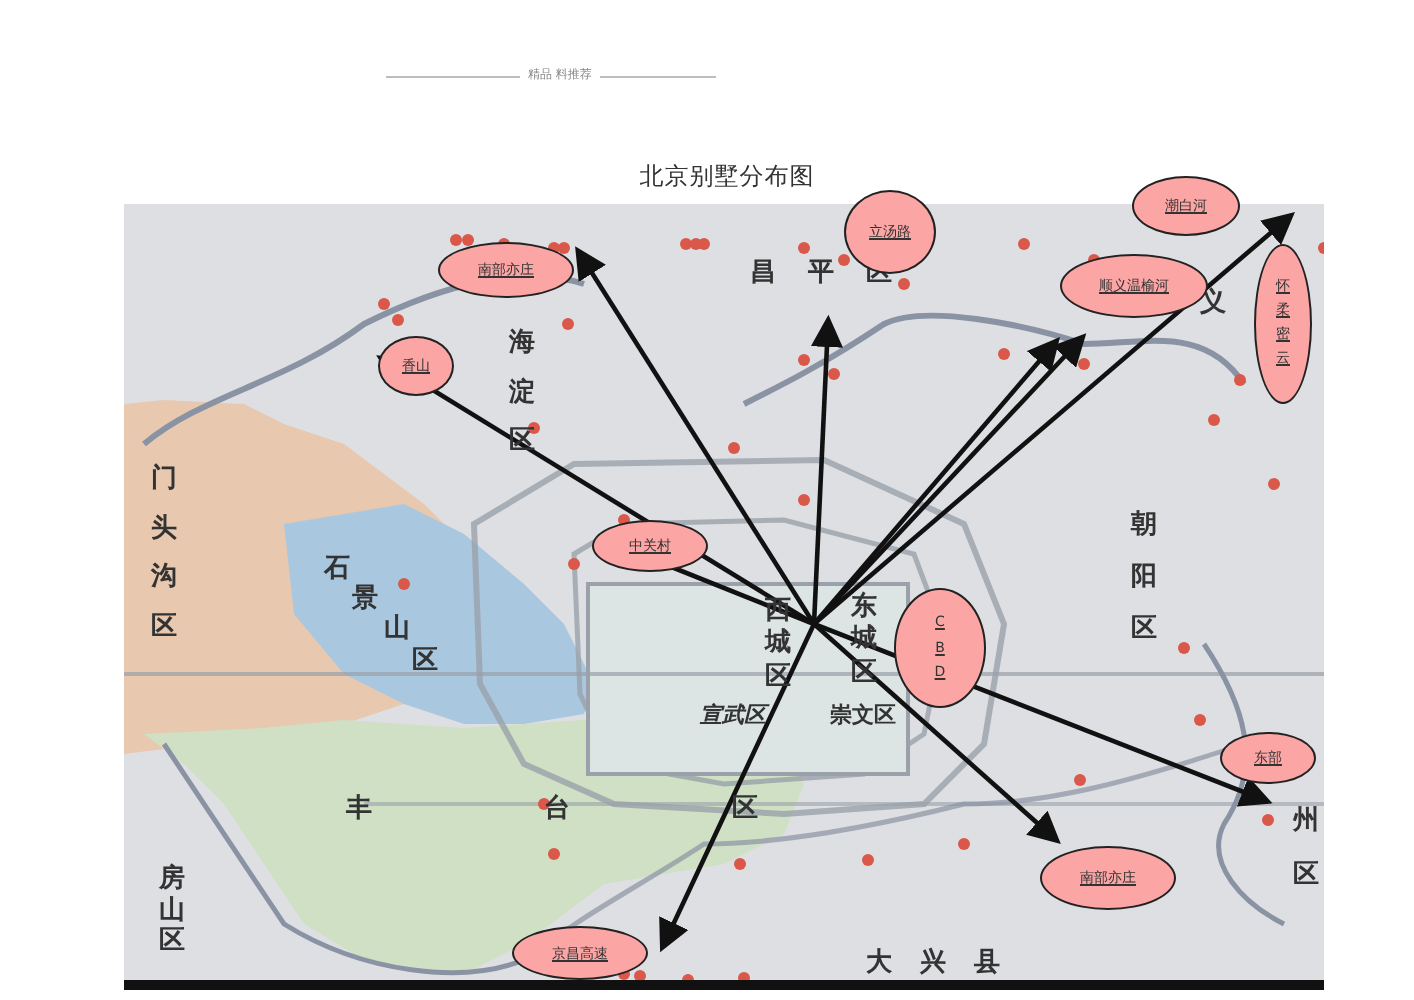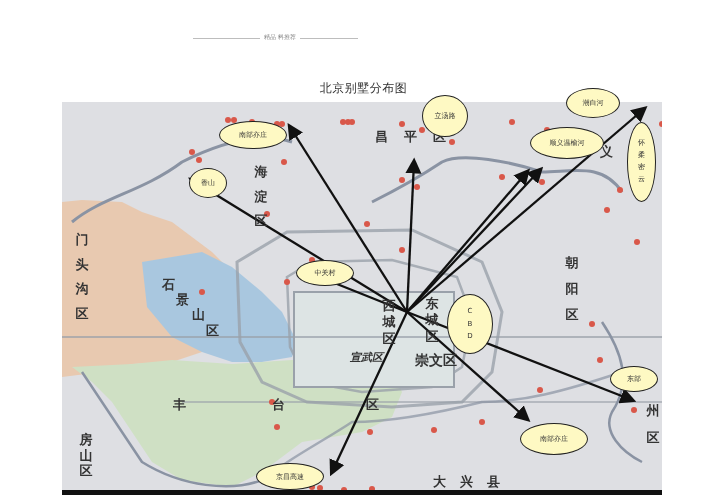"潮白河" .bubble { background: #fef9c3 -> #fca5a5; text-decoration: none -> underline }
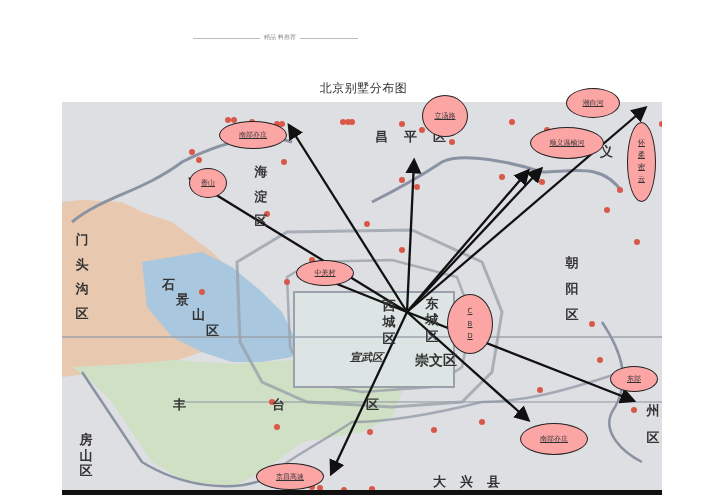"崇文区" div.district { font-size: 14px -> 11px }
